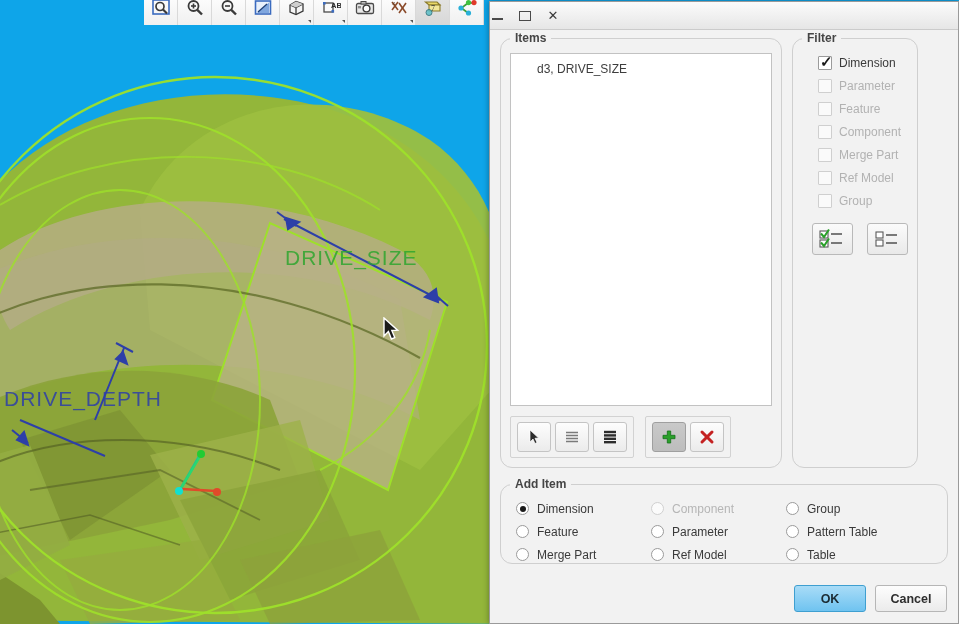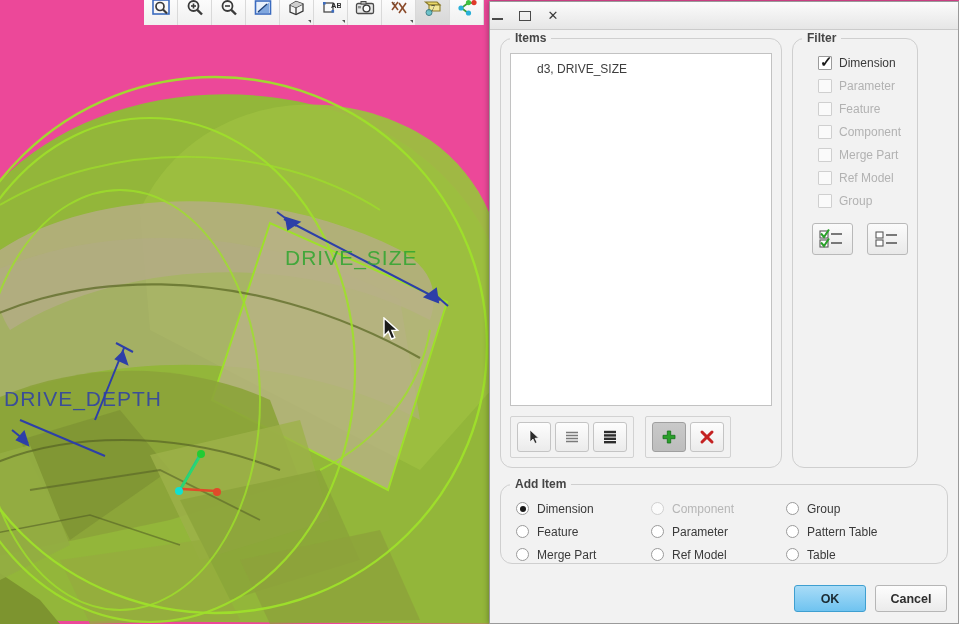"DRIVE_SIZE" #viewport { background: #ec4899 -> #0ea5e9 }
